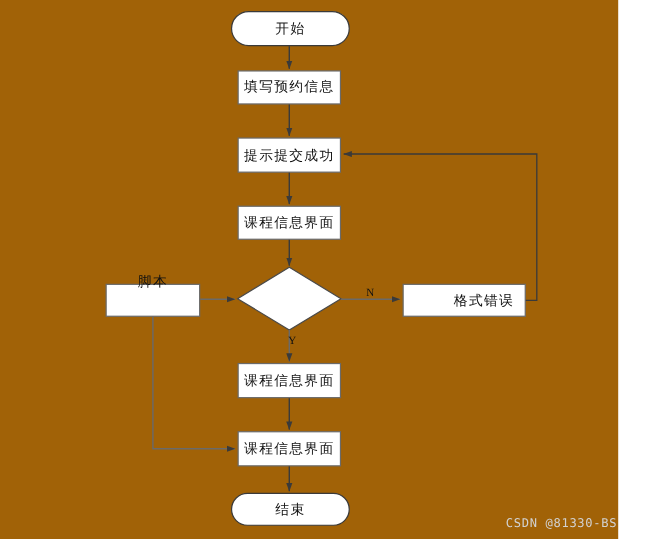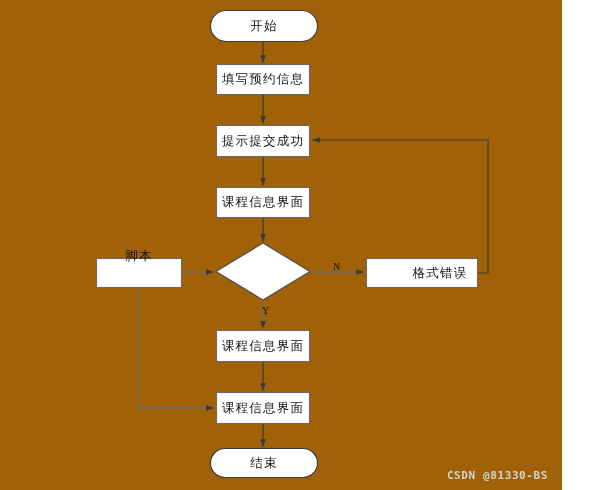"CSDN @81330-BS" #watermark { font-weight: bold -> none; right: 14px -> 1px }
